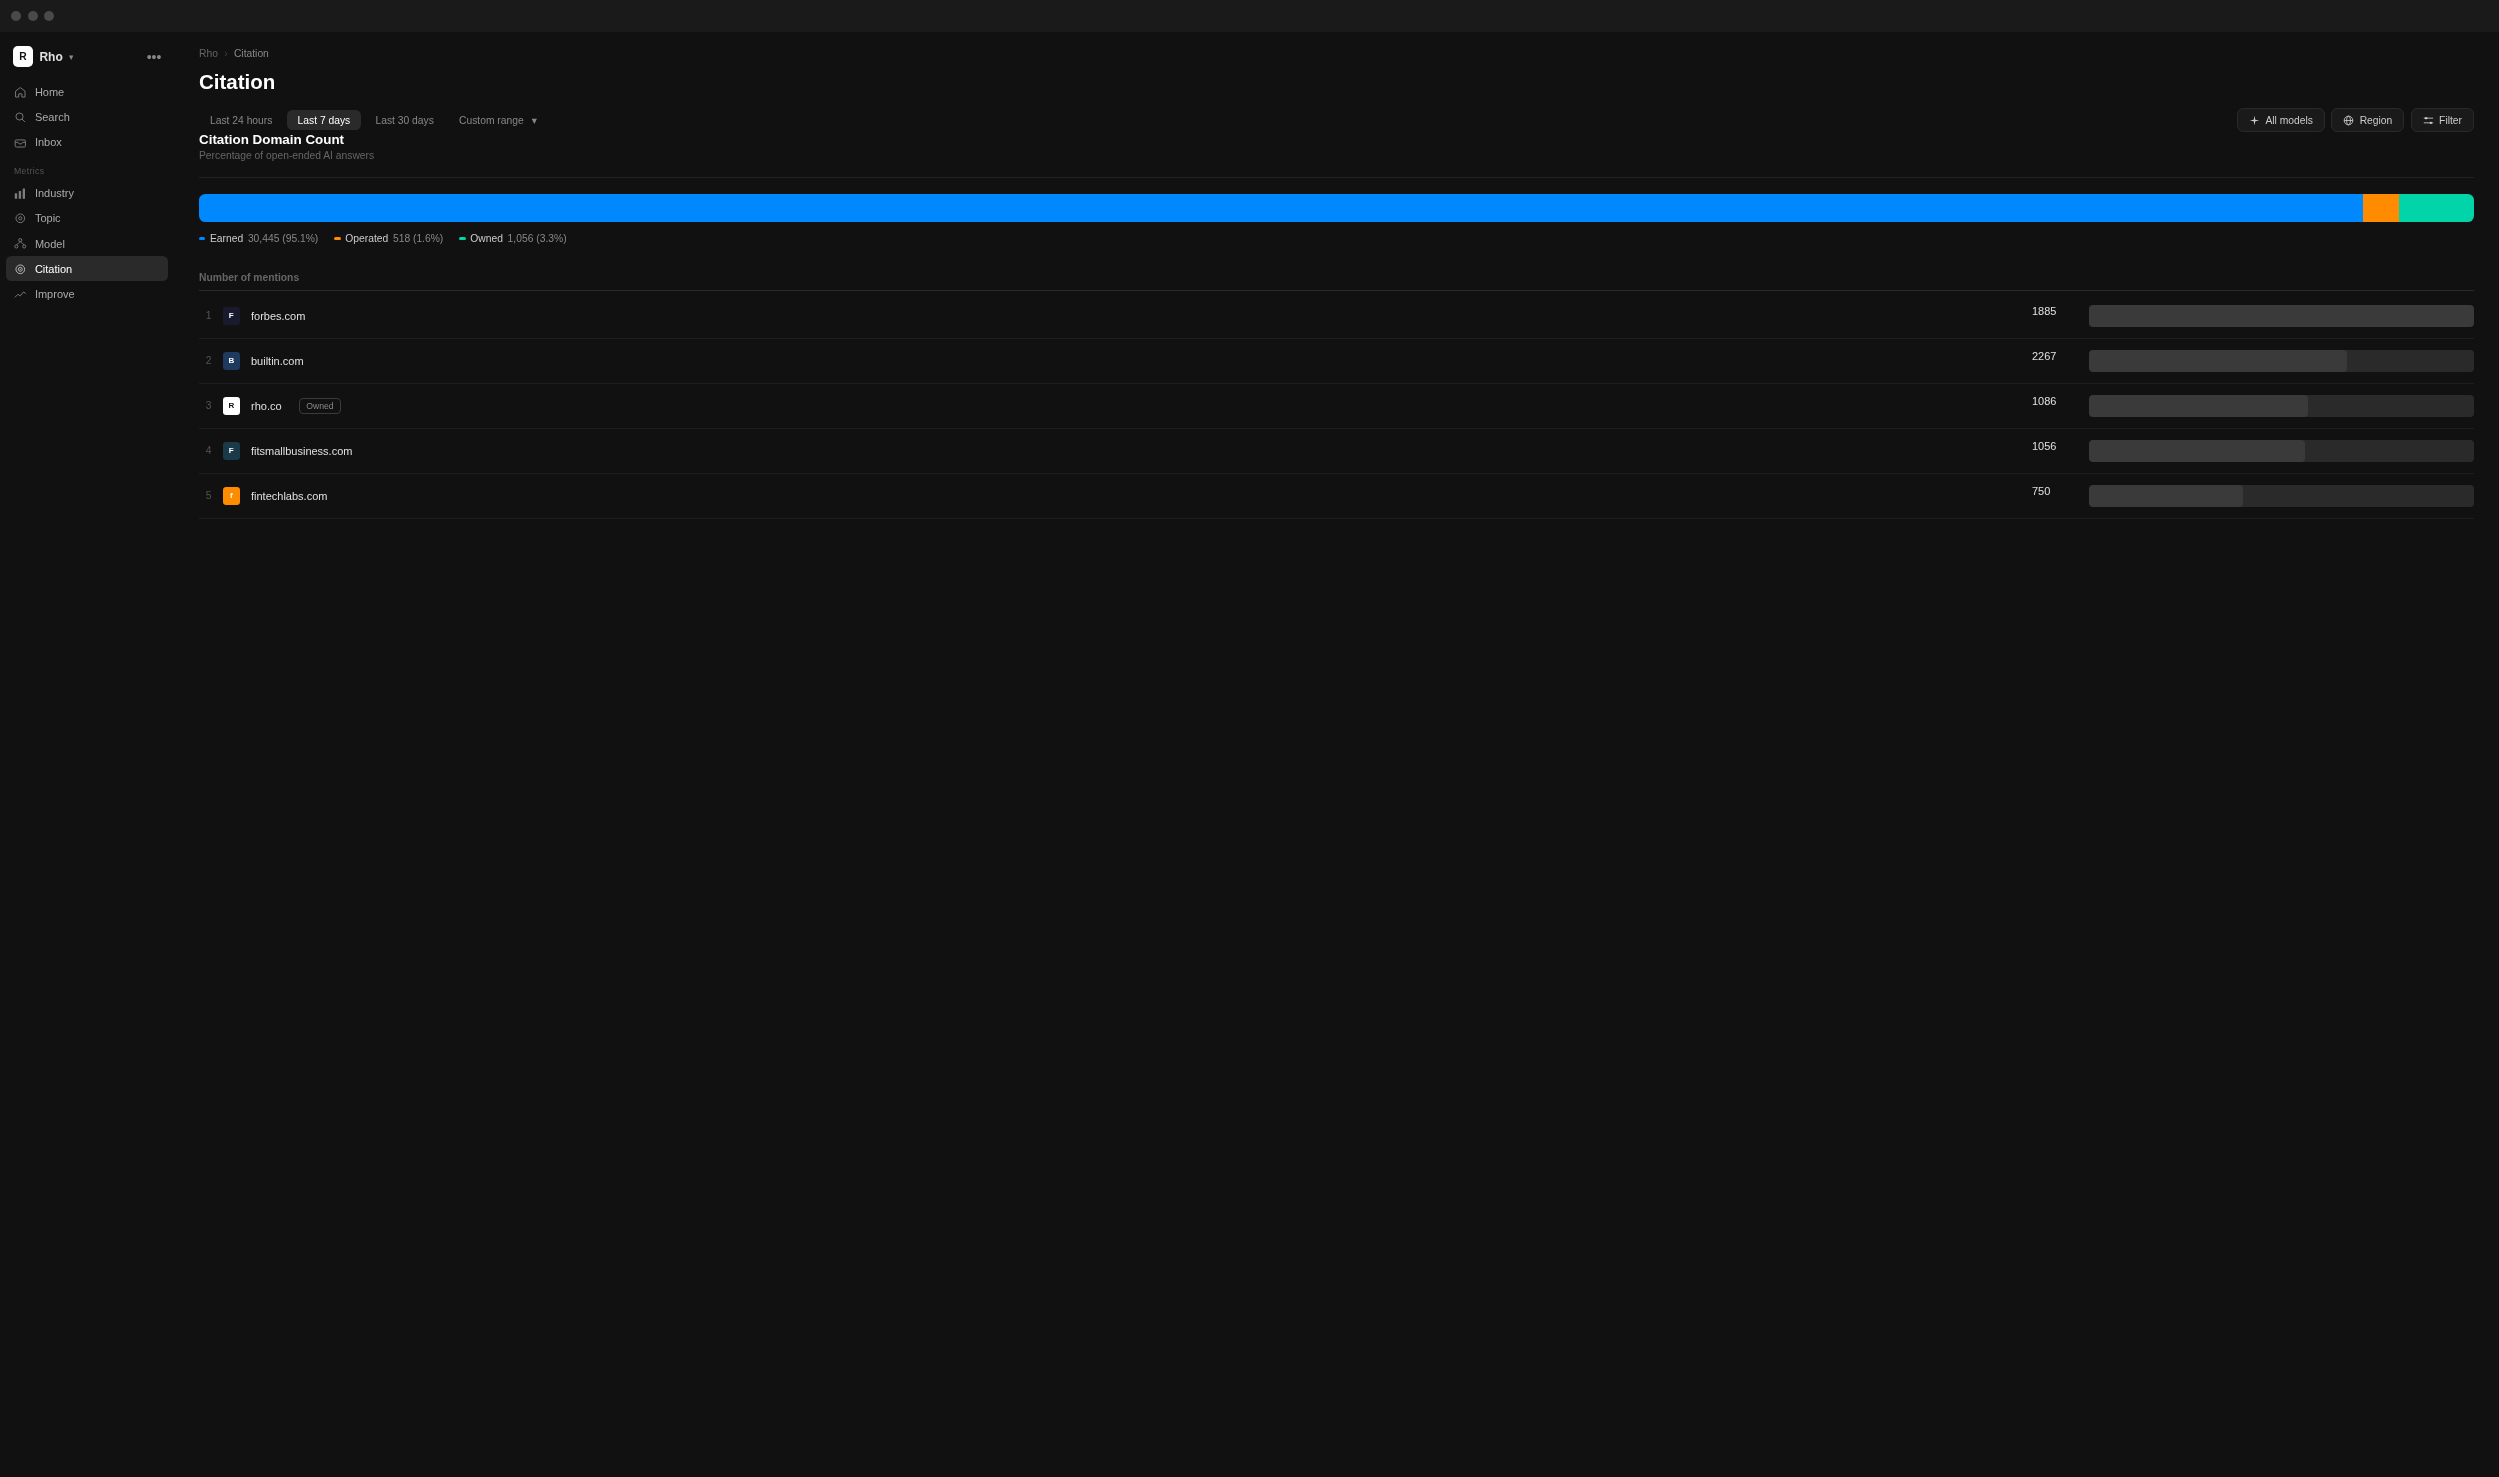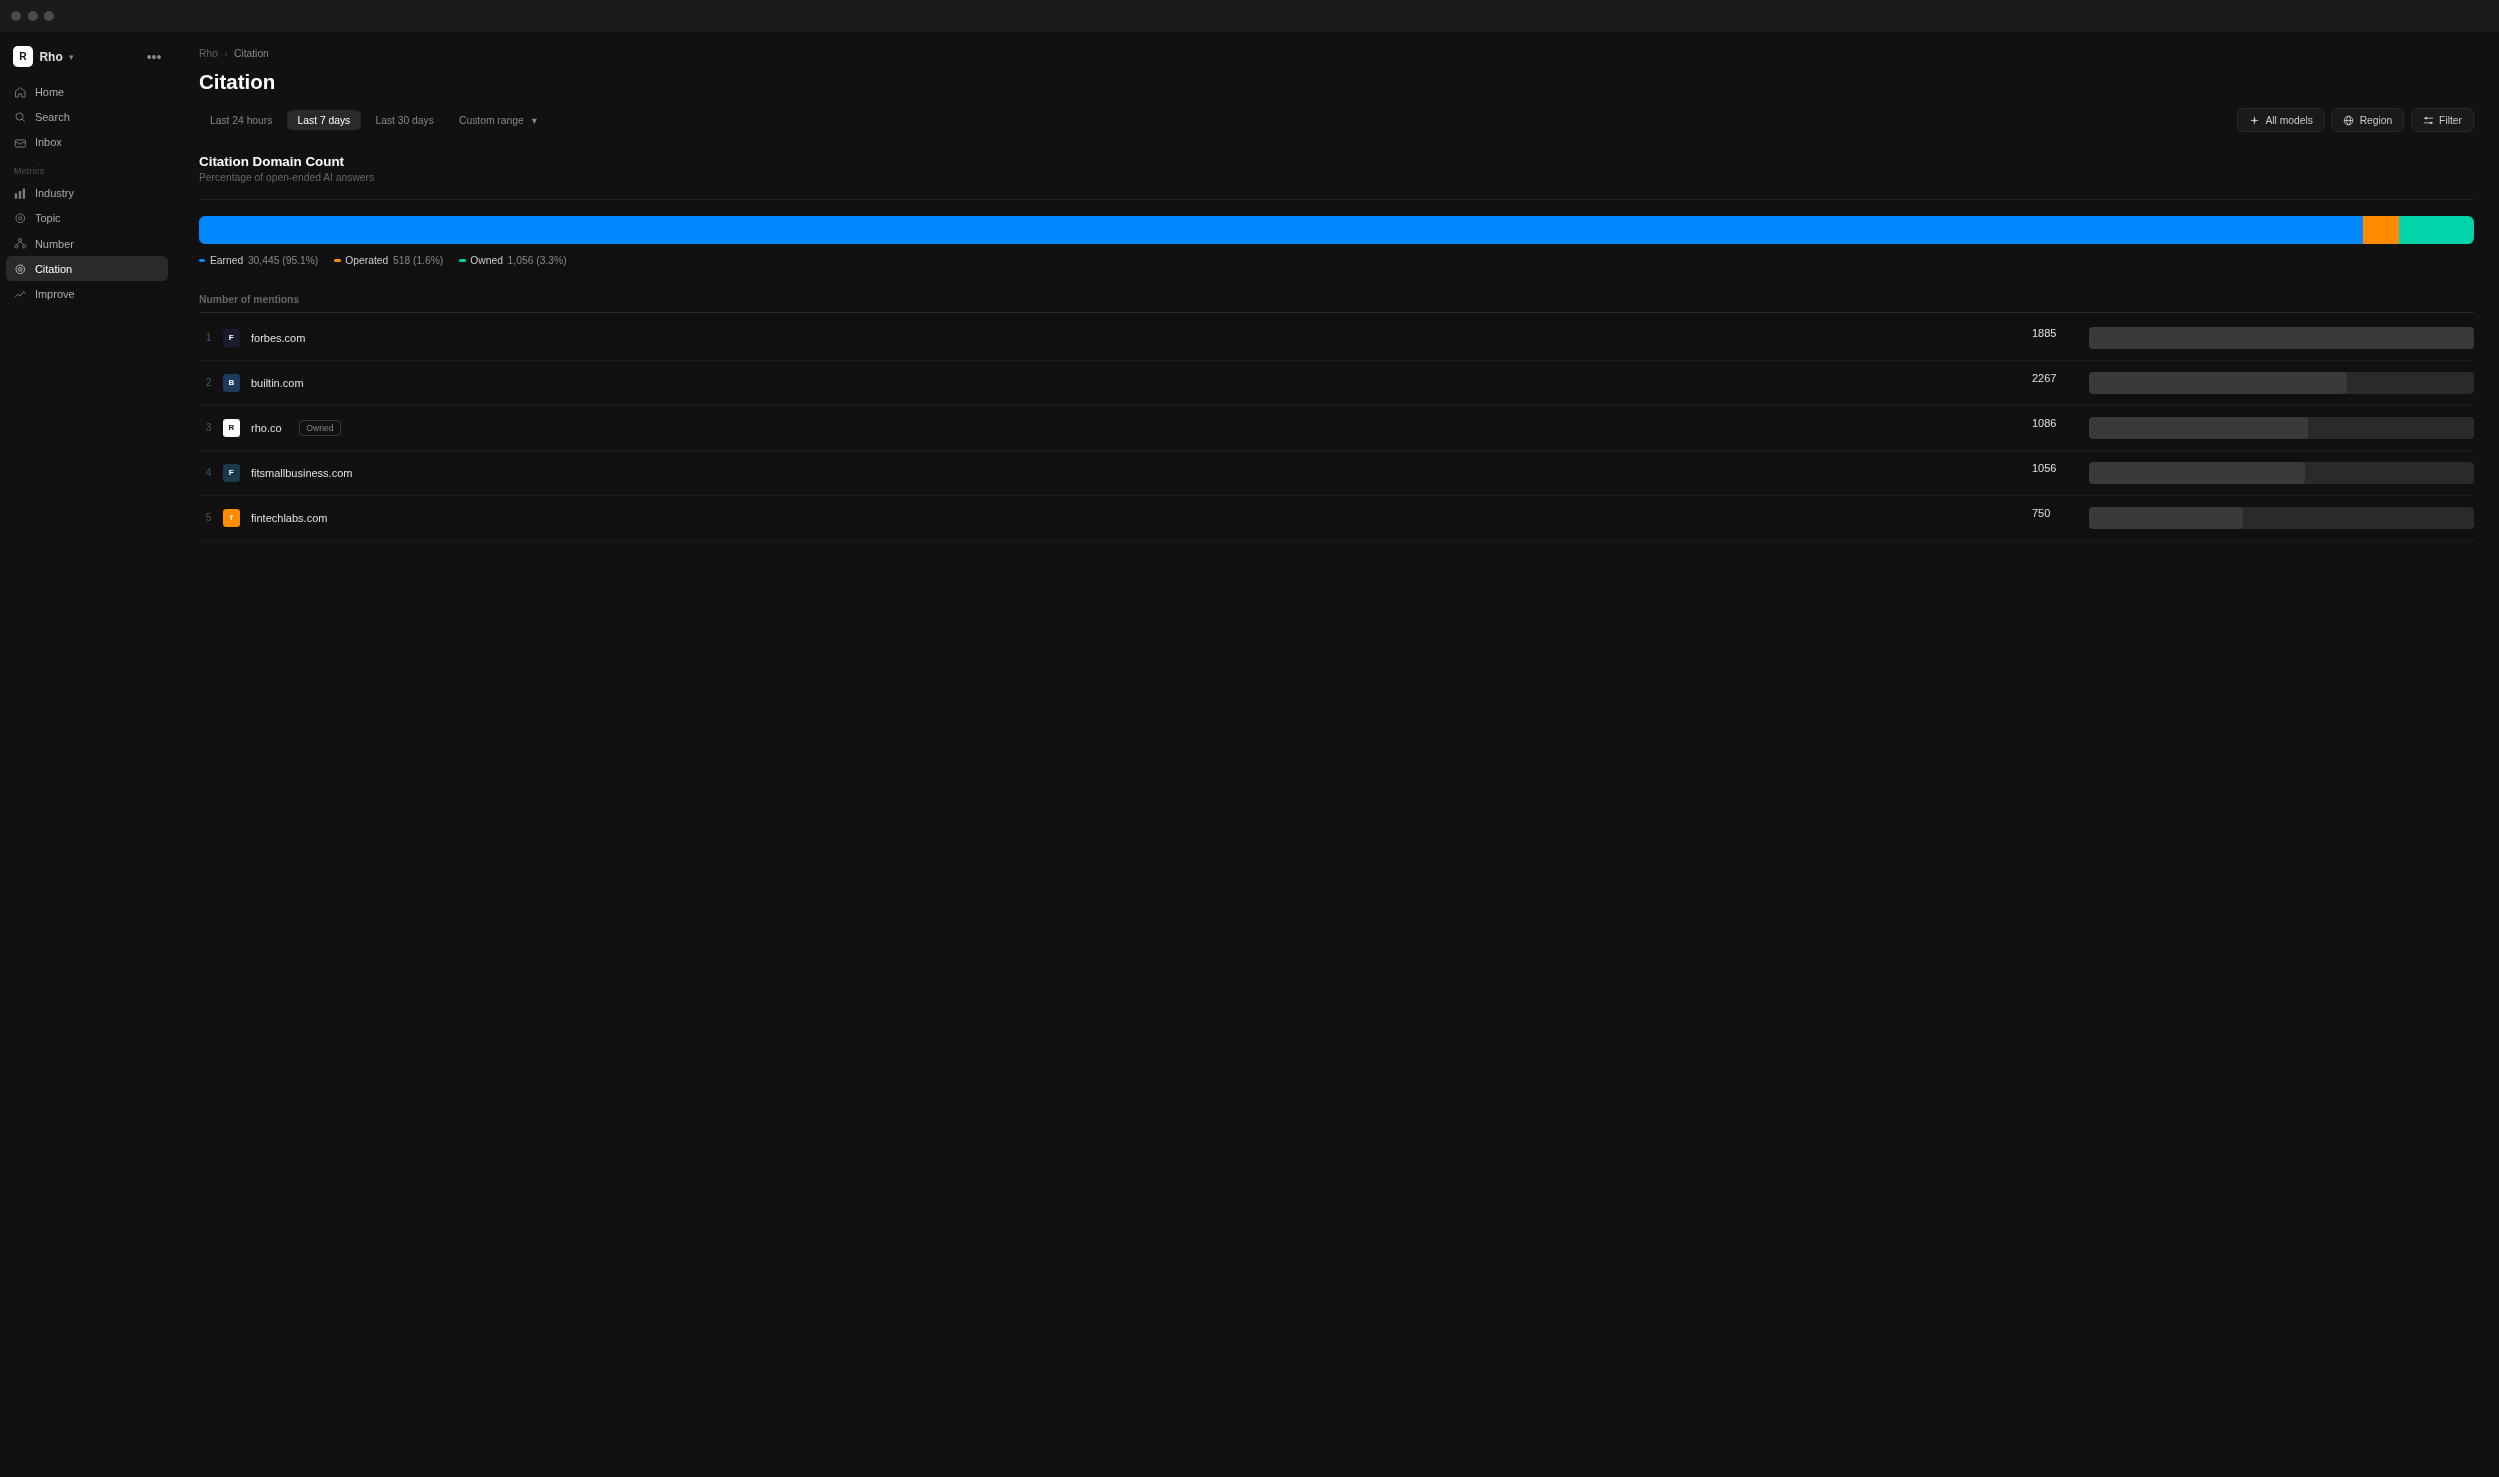"Last 24 hours" .filter-bar { margin-bottom: 22px -> none }
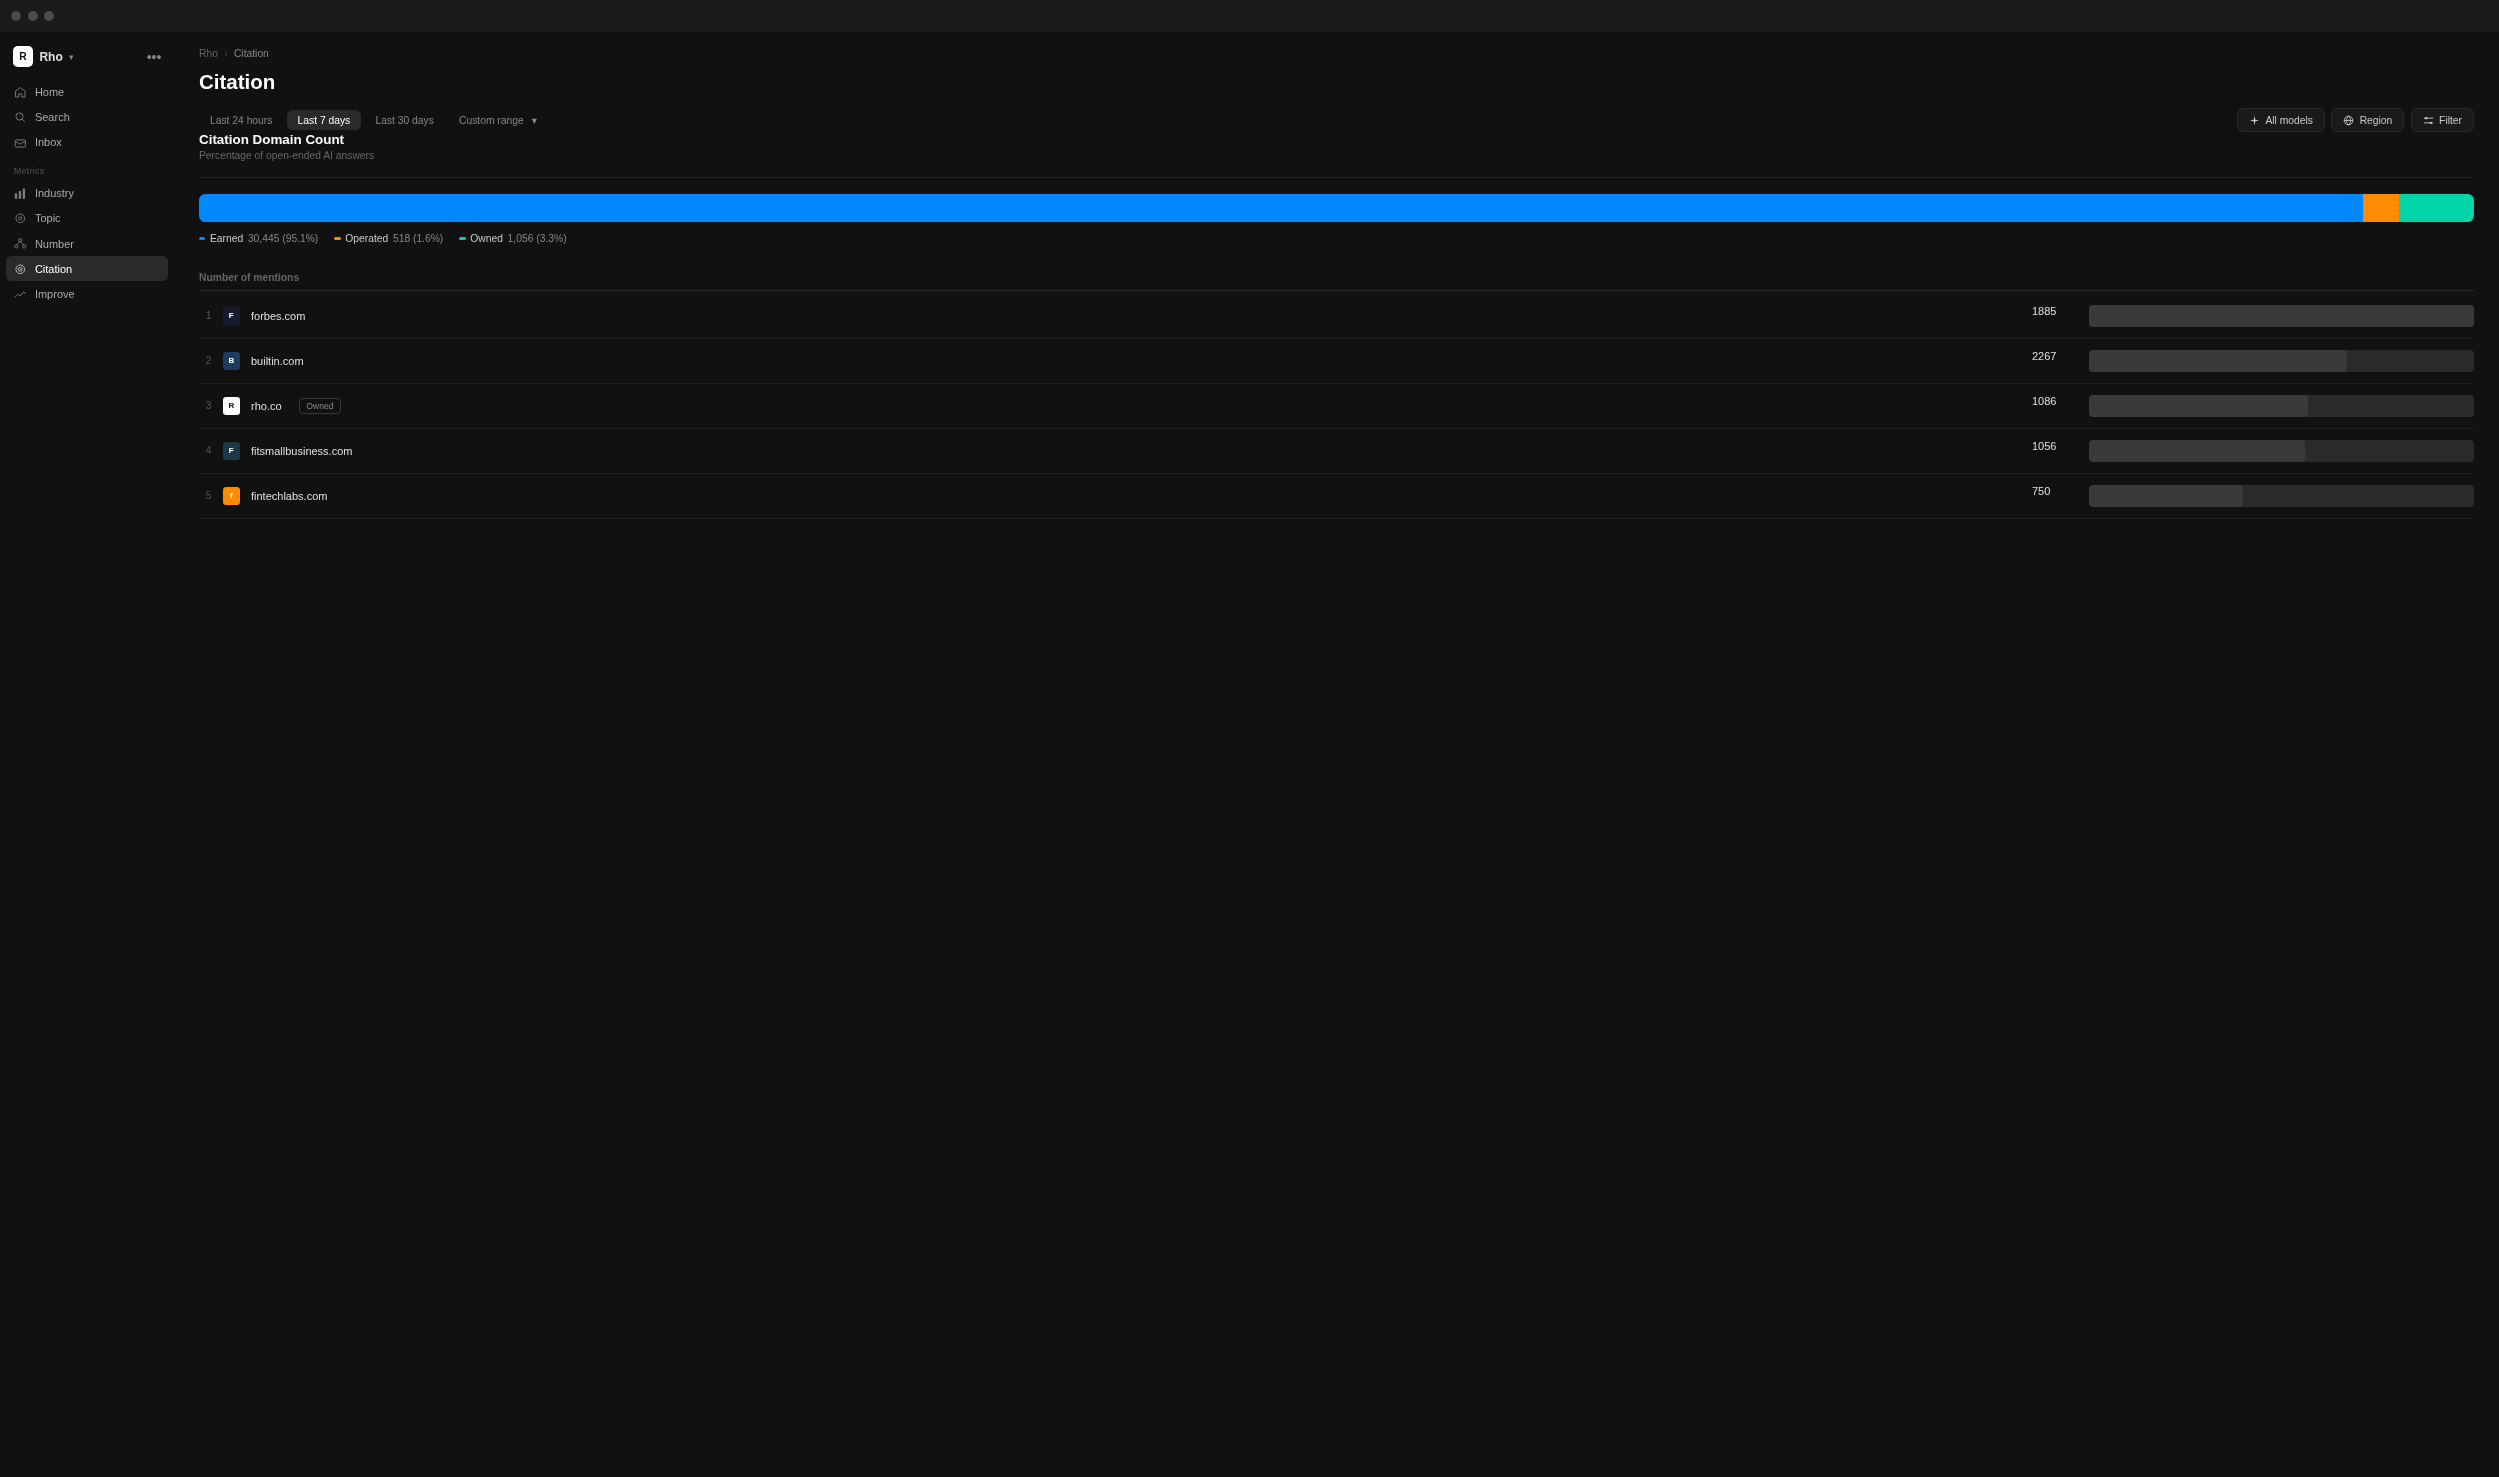"Number" span { text: Number -> Model }
